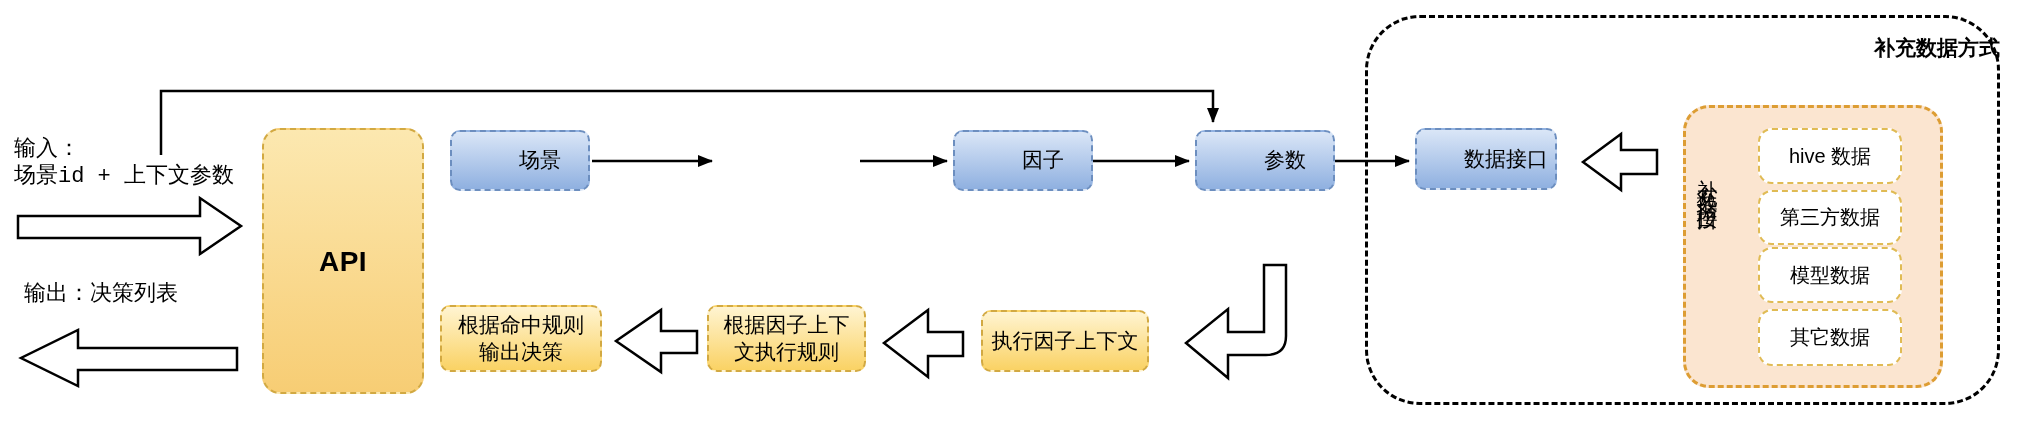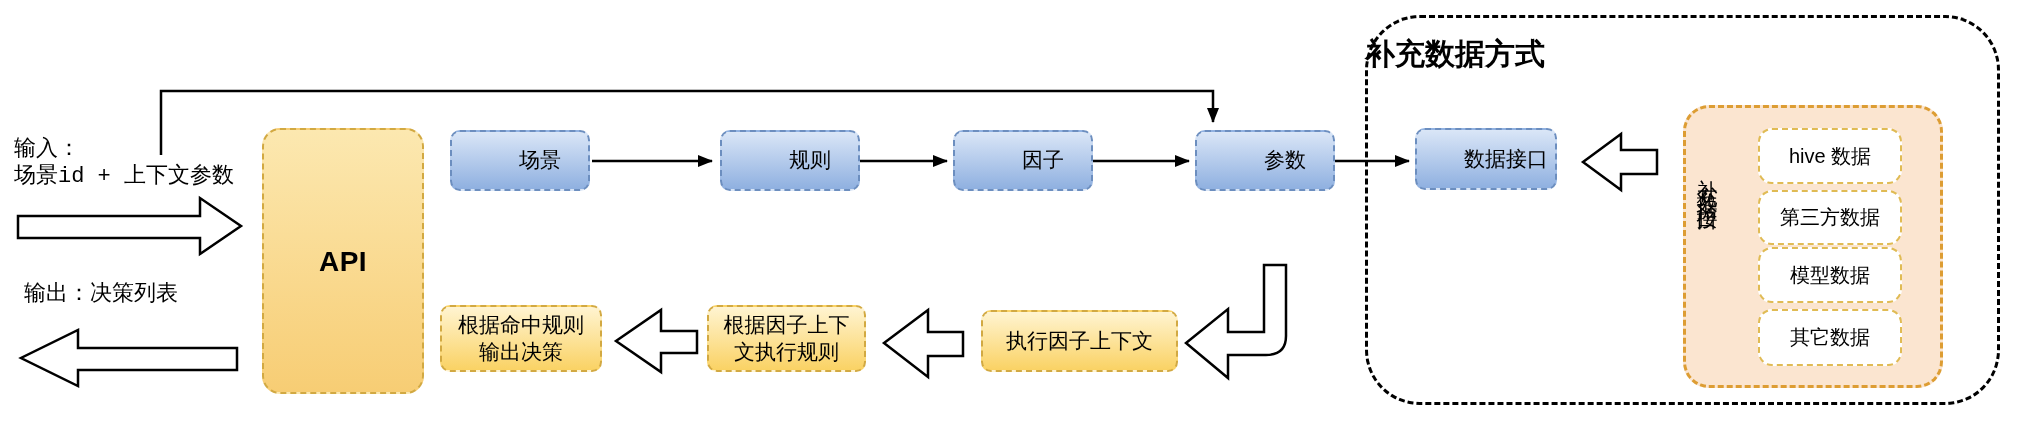"补充数据方式" .frame-title { font-size: 30px -> 21px; text-align: left -> right }
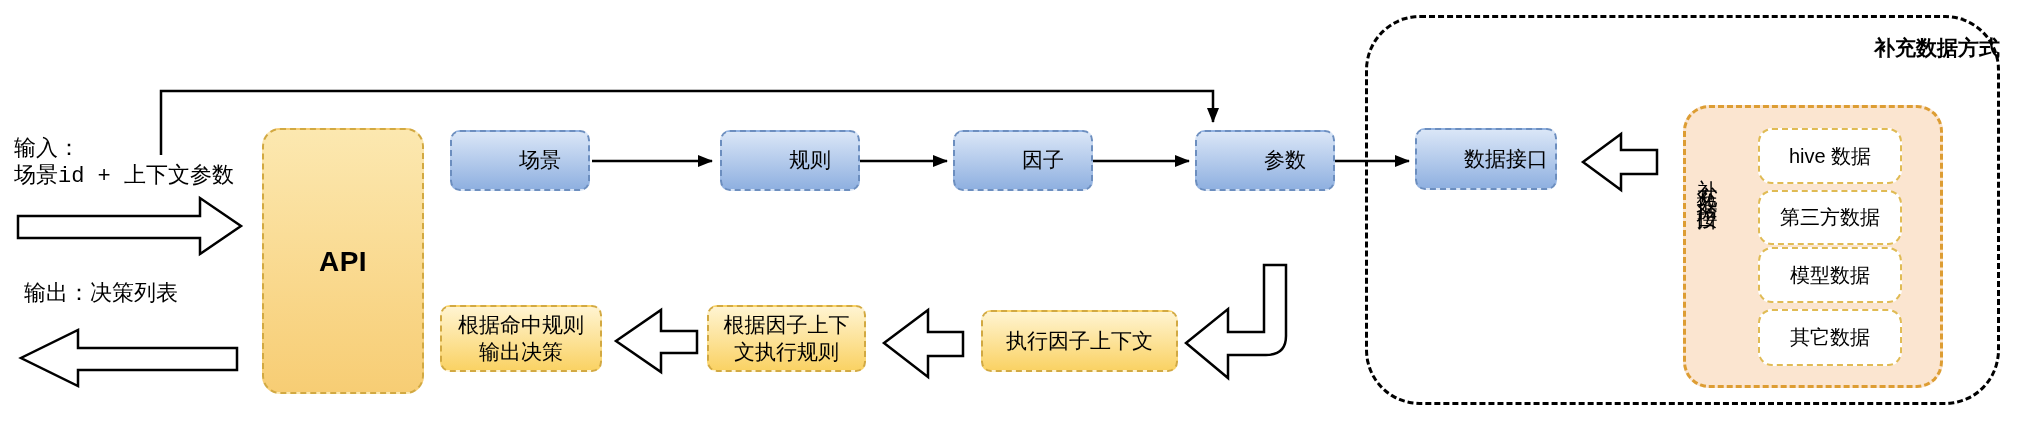"规则" div.node { html: <div>规则</div> -> none }
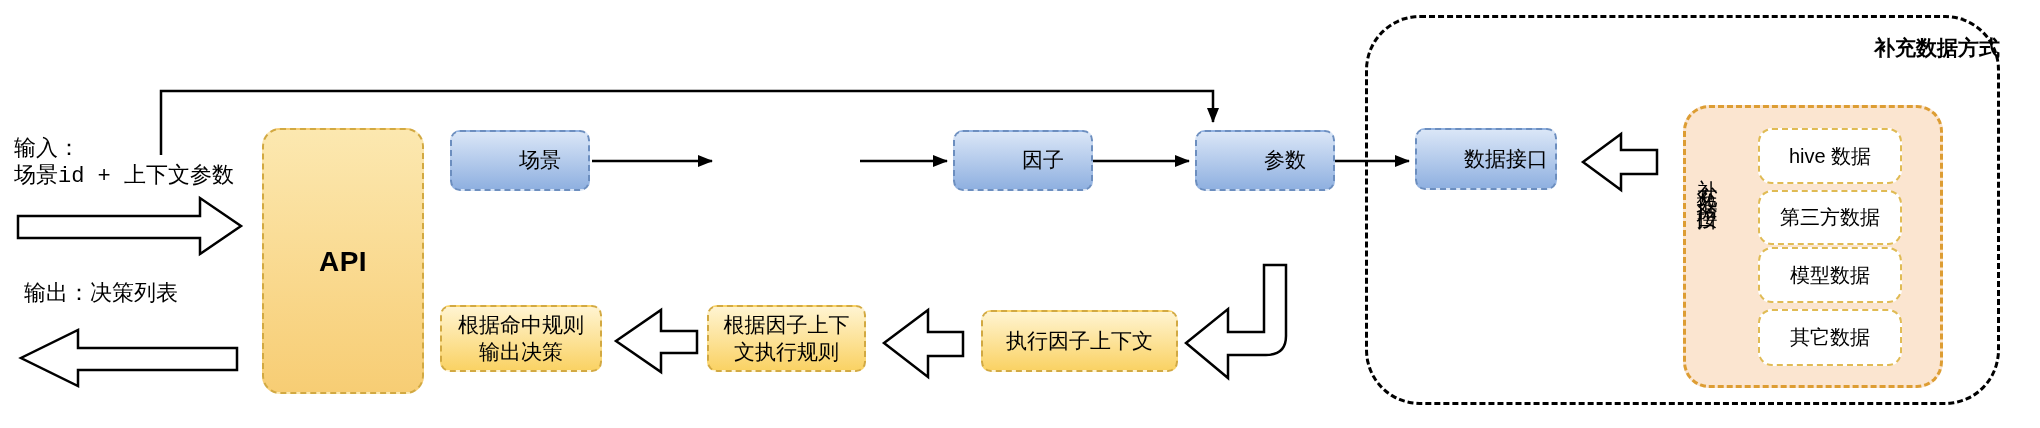"执行因子上下文" div.node { width: 197px -> 168px }
